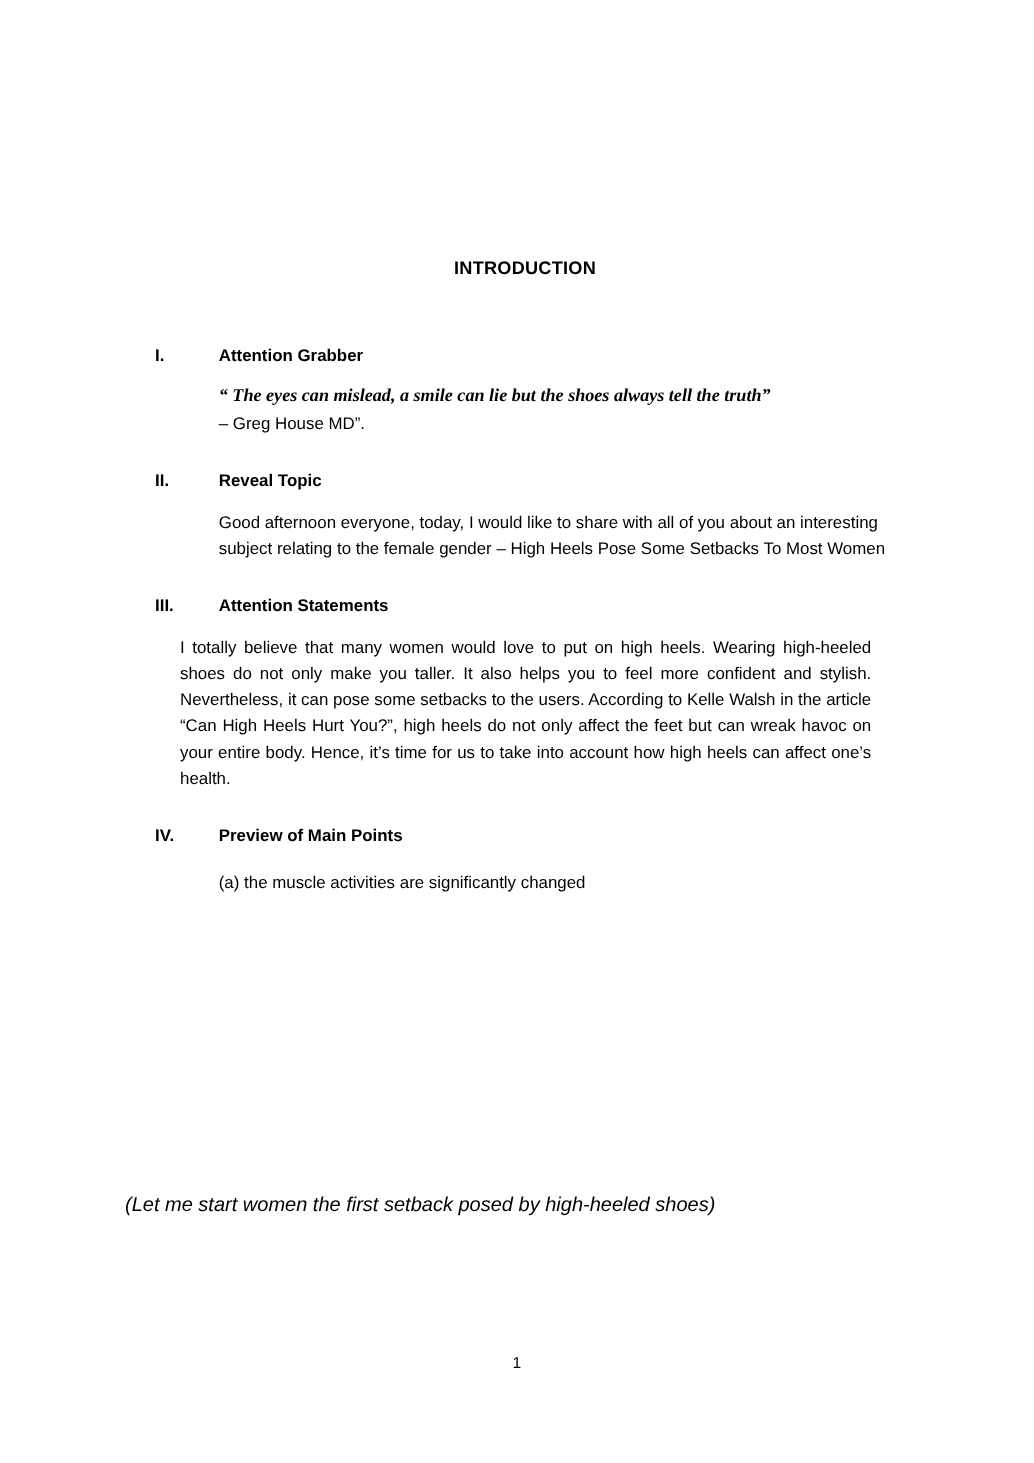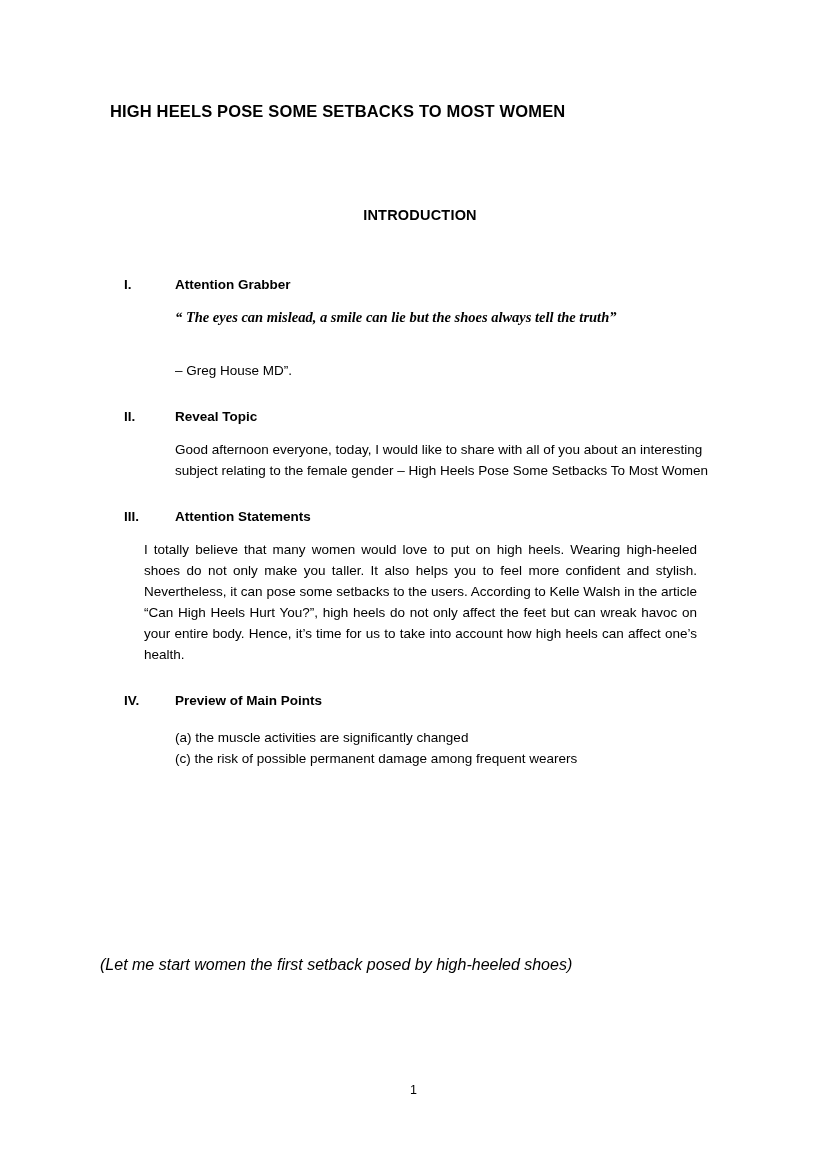"HIGH HEELS POSE SOME SETBACKS" div.doc-title { html: <div>HIGH HEELS POSE SOME SETBACKS TO MOST WOMEN</div> -> none }
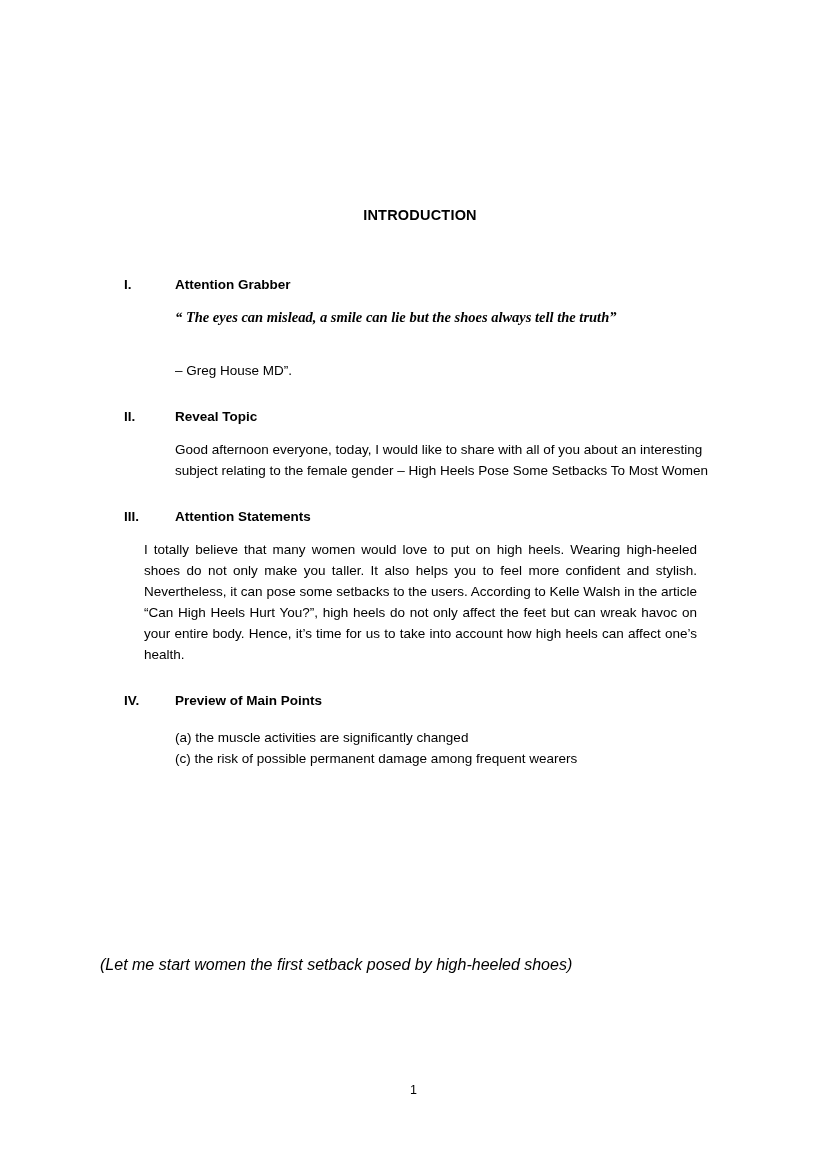"– Greg House MD”." .quote-attrib { margin-top: 32px -> none }
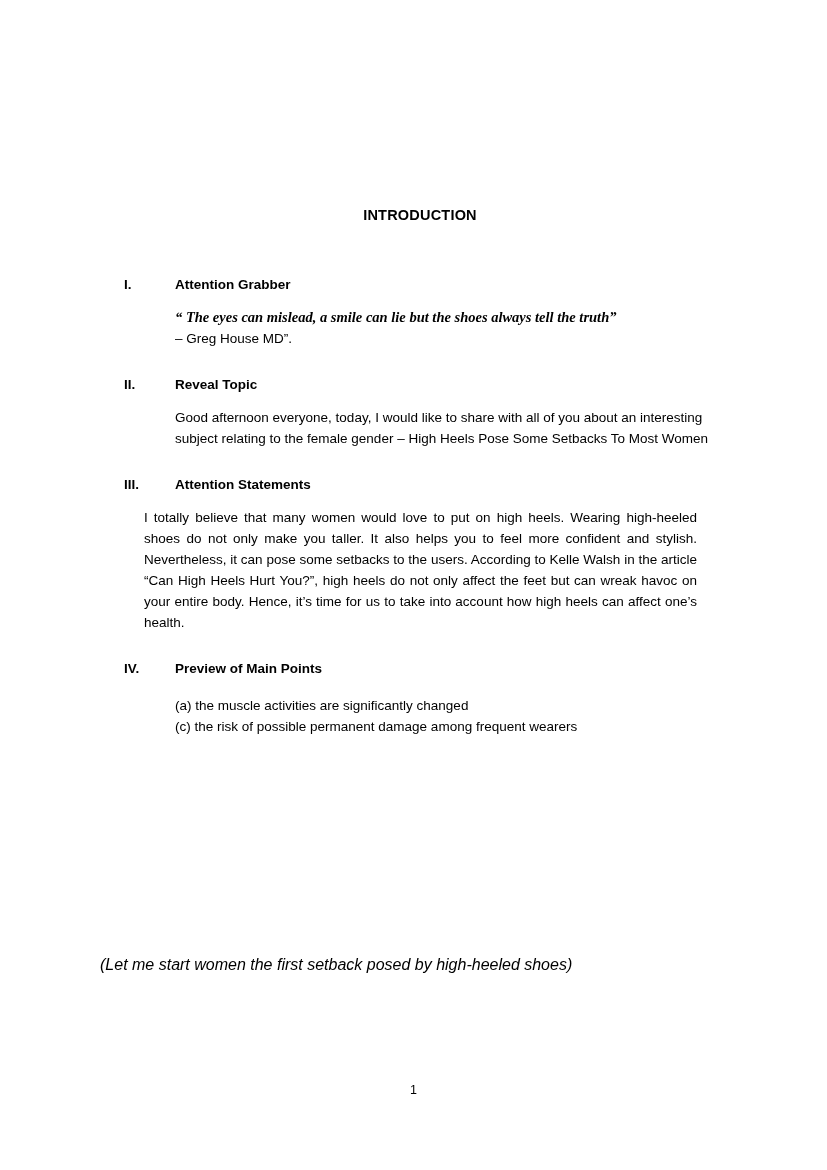"(c) the risk of possible" div.sub-list-row { html: <div>(c) the risk of possible permanent damage among frequent wearers</div> -> none }
